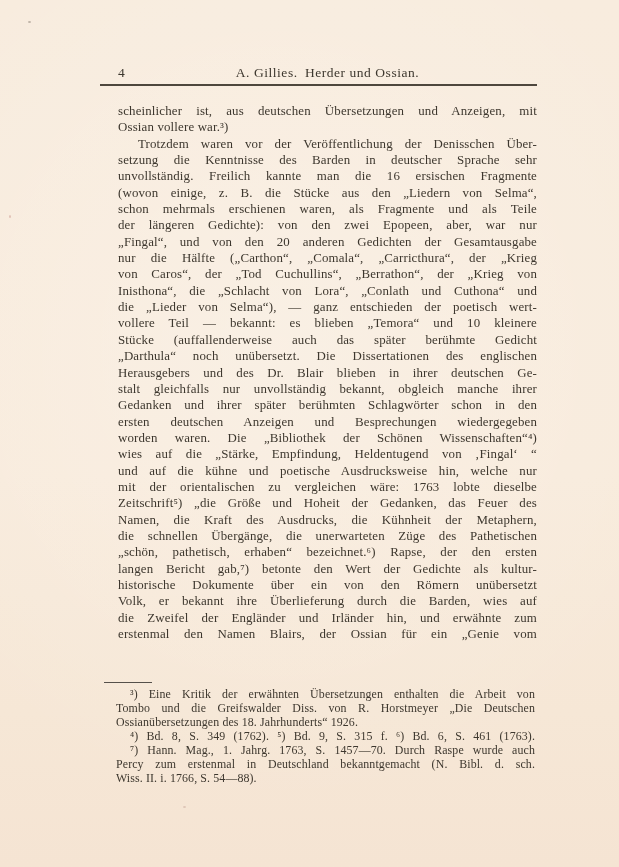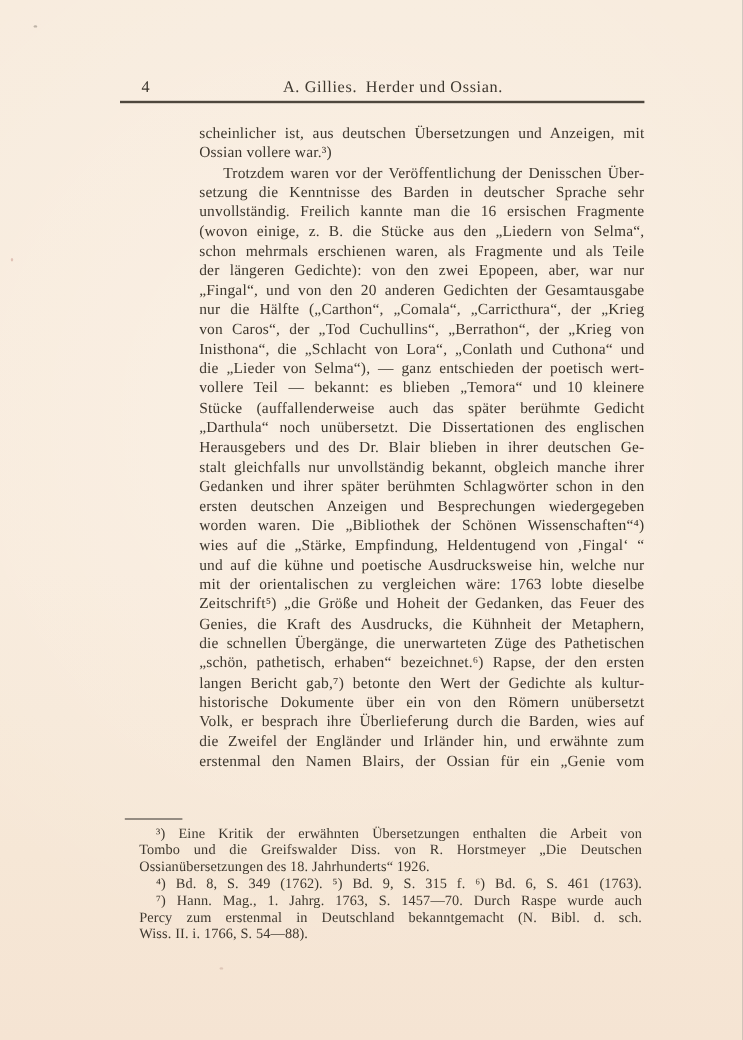"scheinlicher ist, aus deutschen" .body-line { margin-left: 48px -> none }
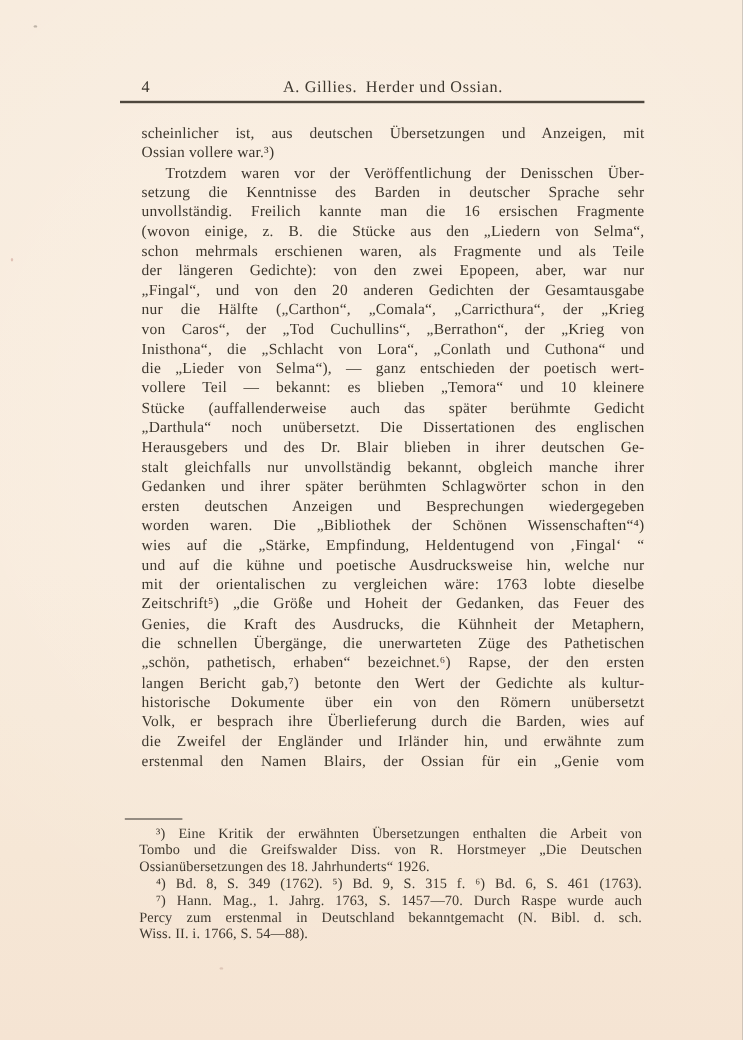"Genies, die Kraft des Ausdrucks," div.body-line { text: Genies -> Namen }
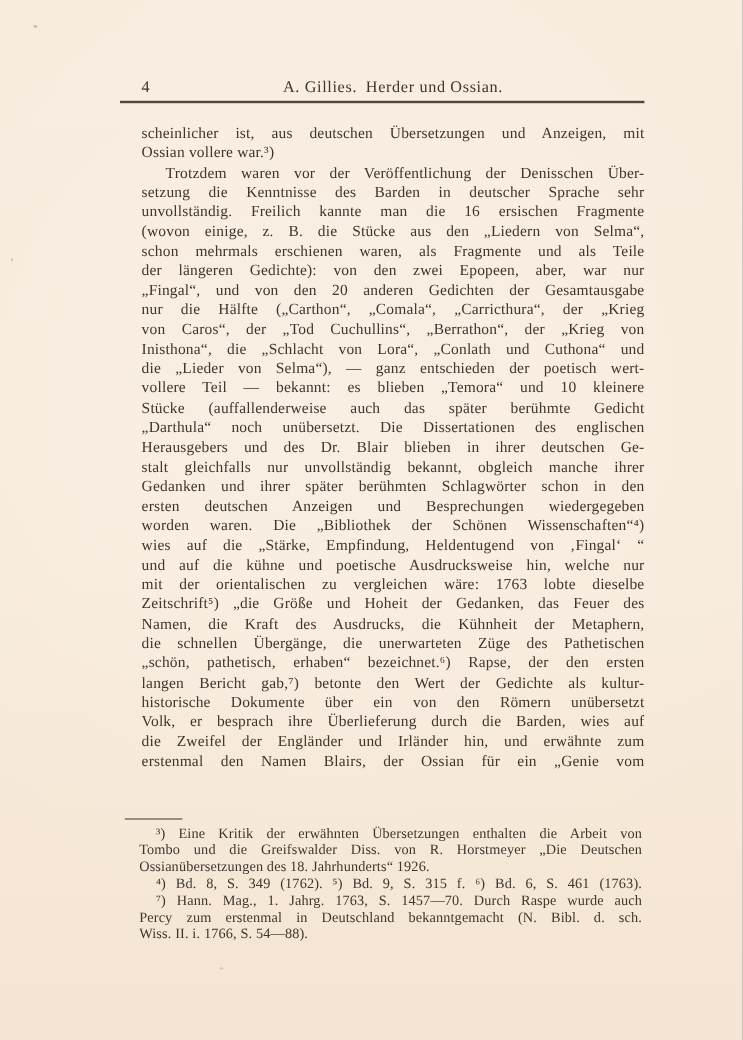"Volk, er besprach ihre Überlieferung" div.body-line { text: besprach -> bekannt }
